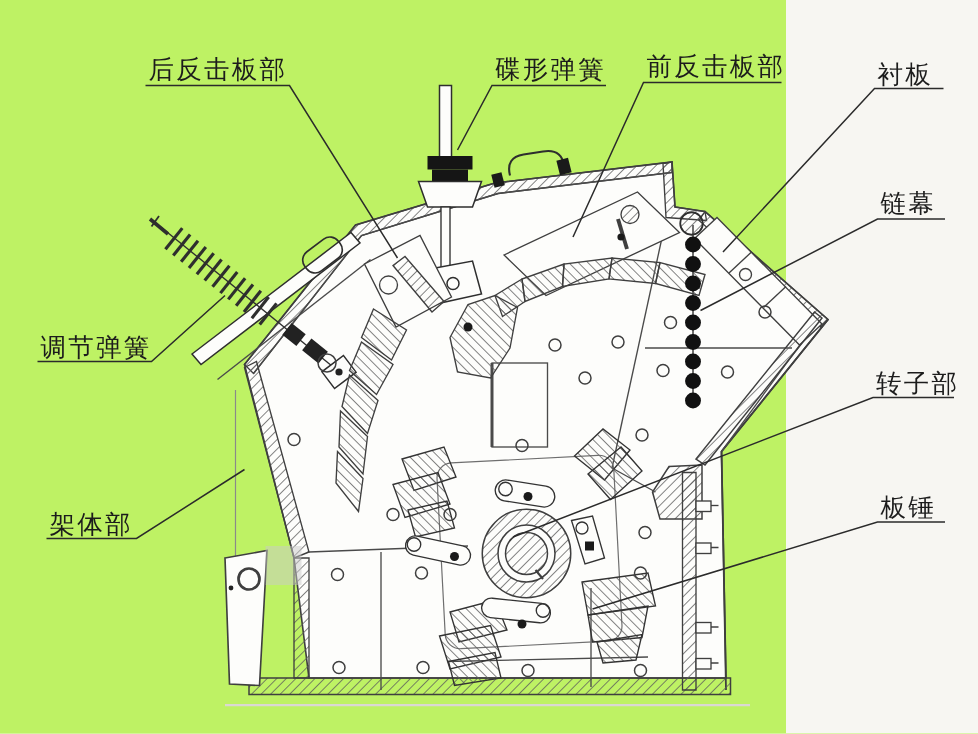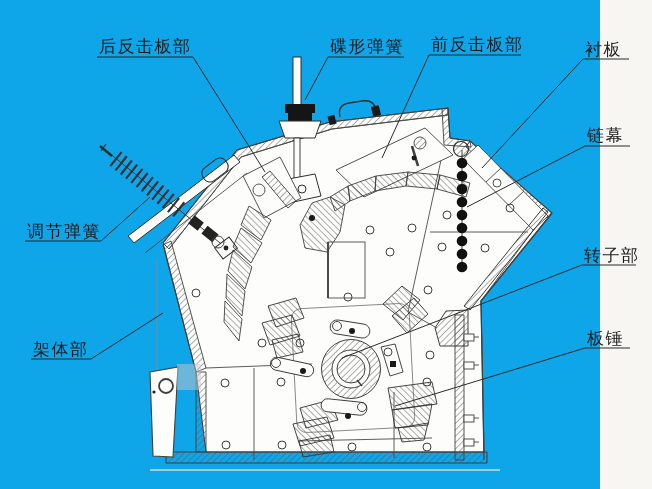"后反击板部" #canvas { background: #0ea5e9 -> #bef264; width: 600px -> 524px }
